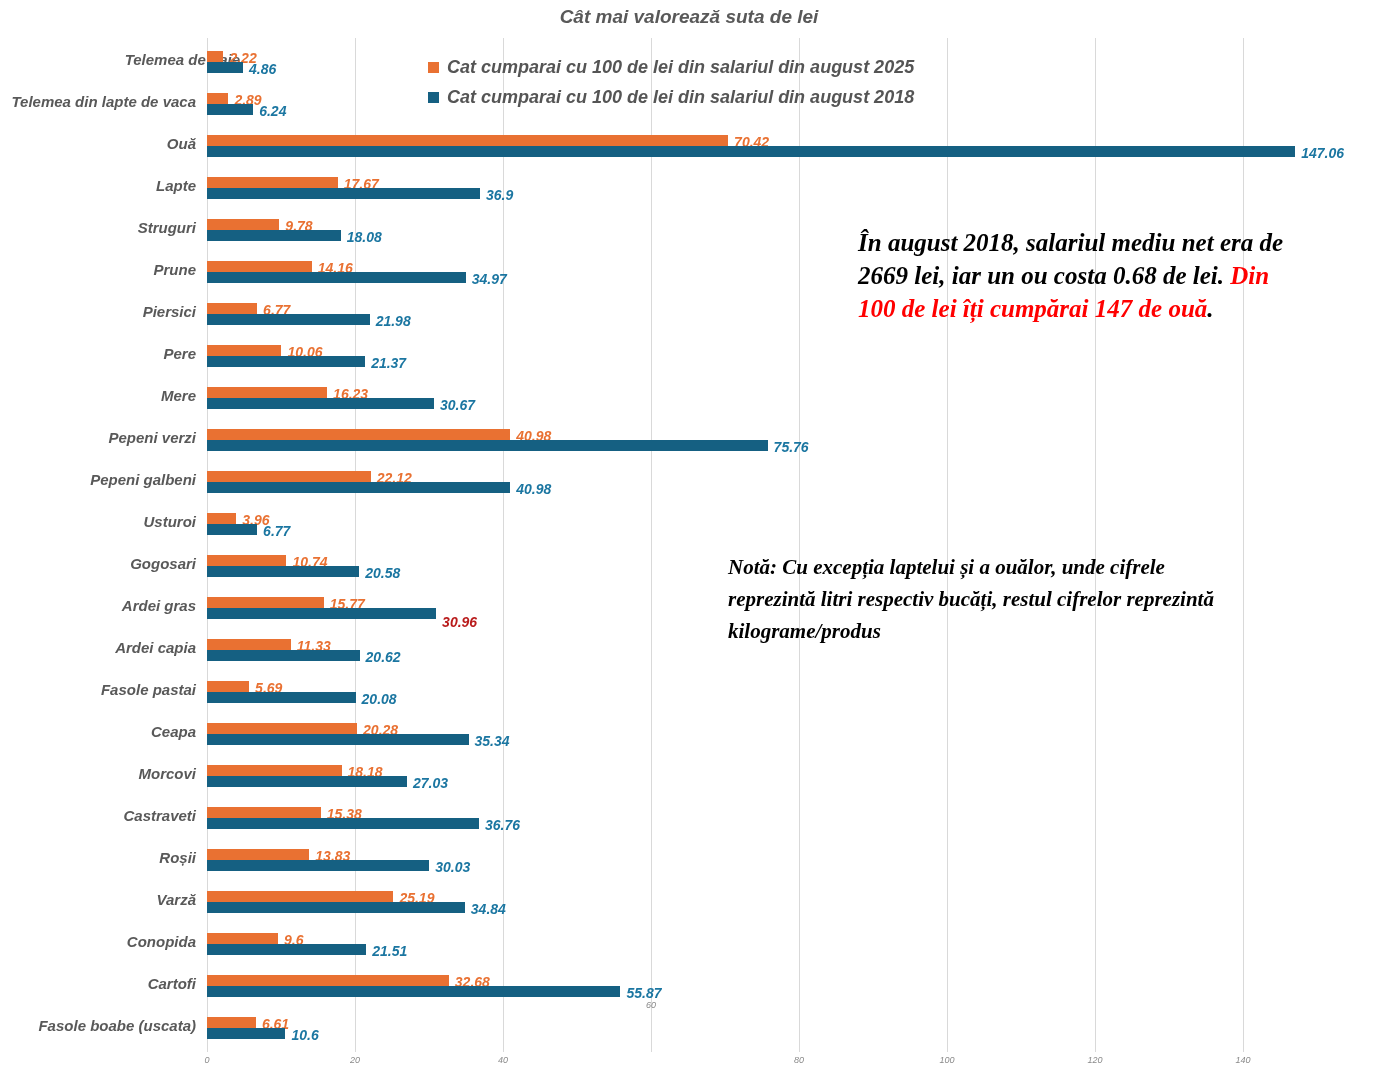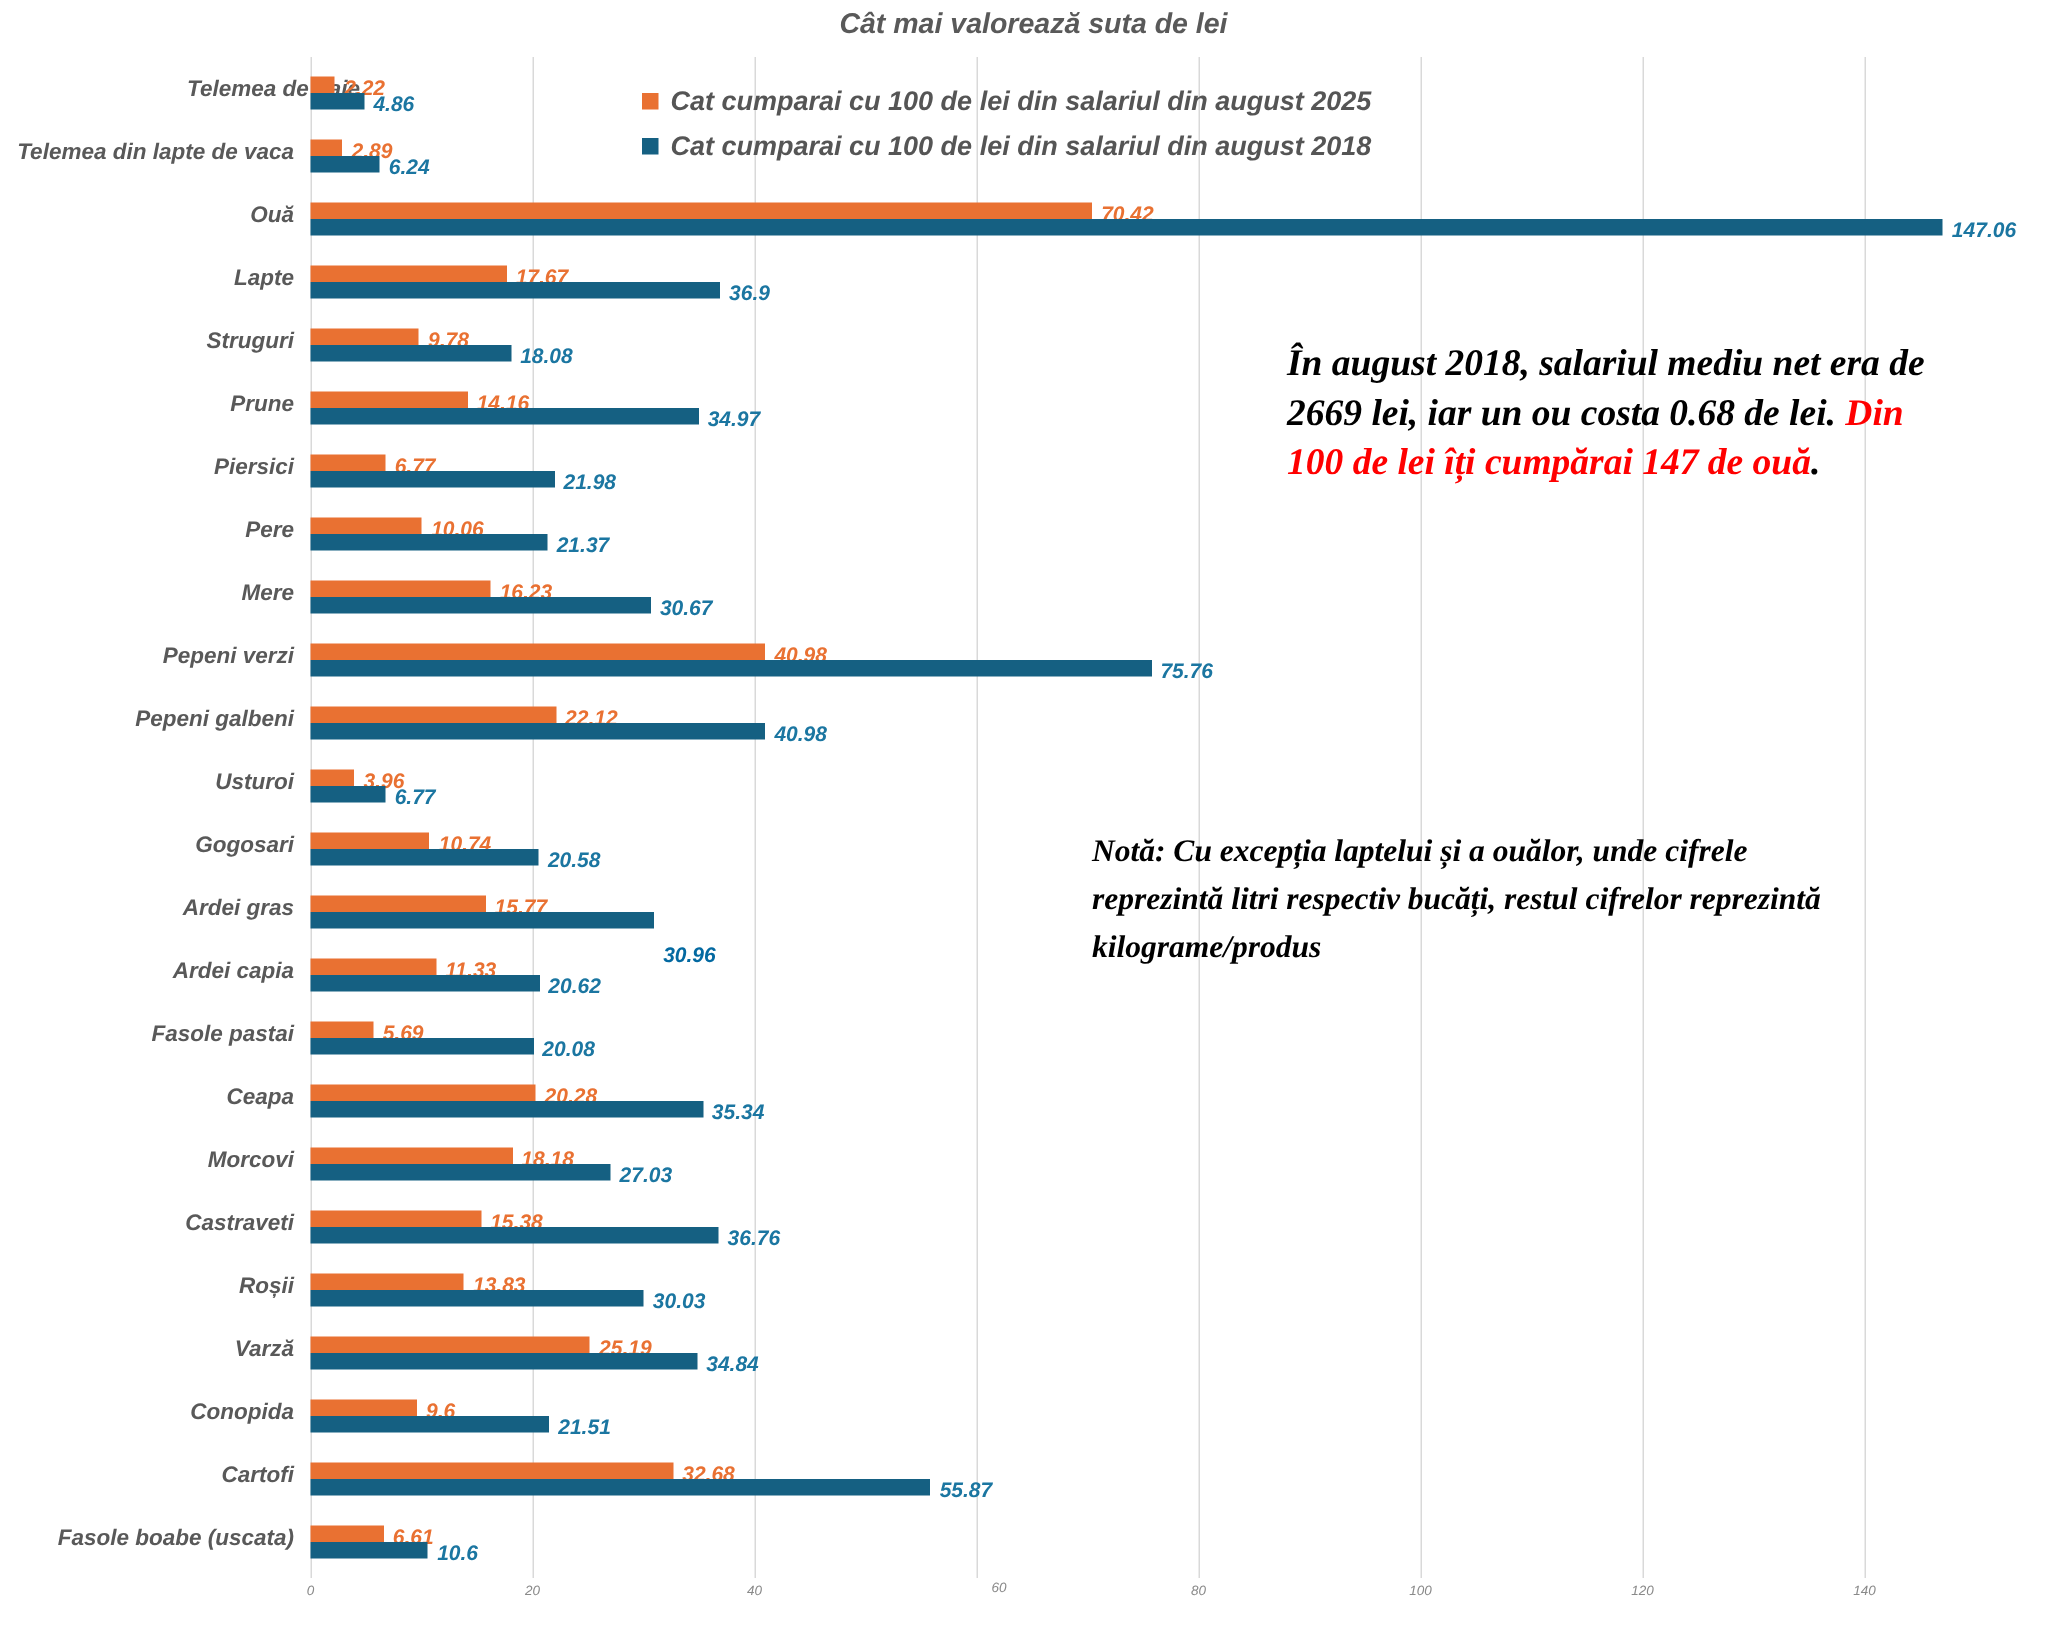"30.96" div.val-label { color: #0369a1 -> #b91c1c; top: 636px -> 622px }
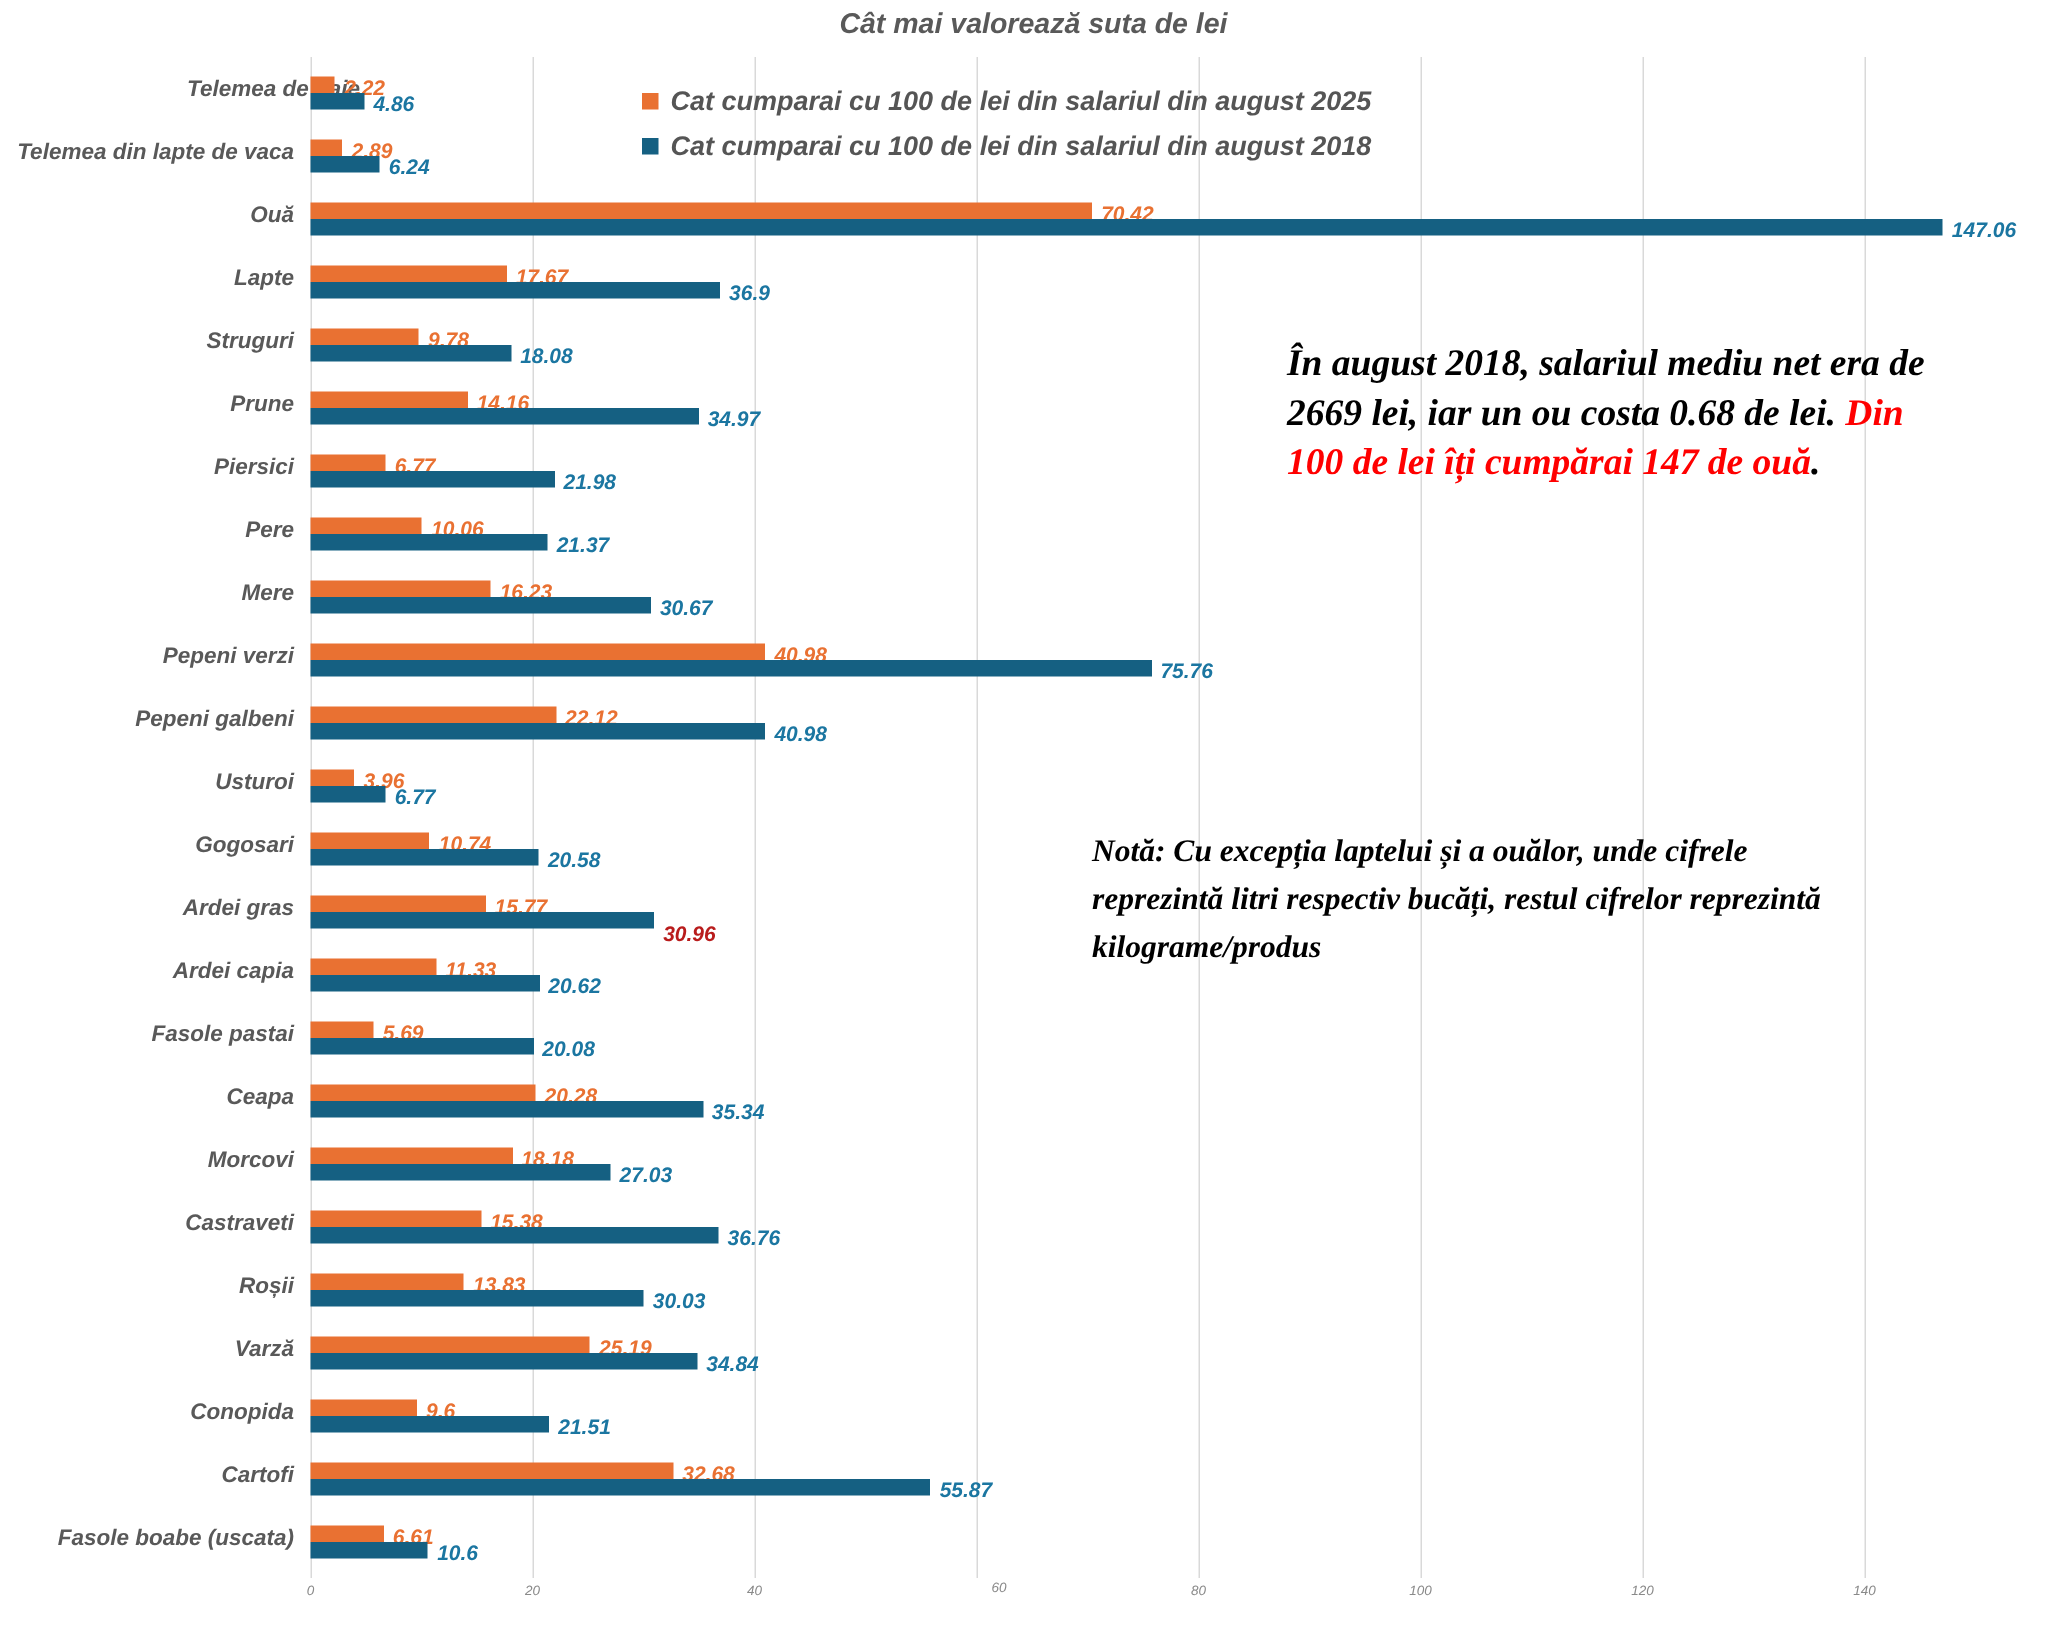"60" div.tick-label { text-align: right -> none; top: 1053px -> 1000px }
